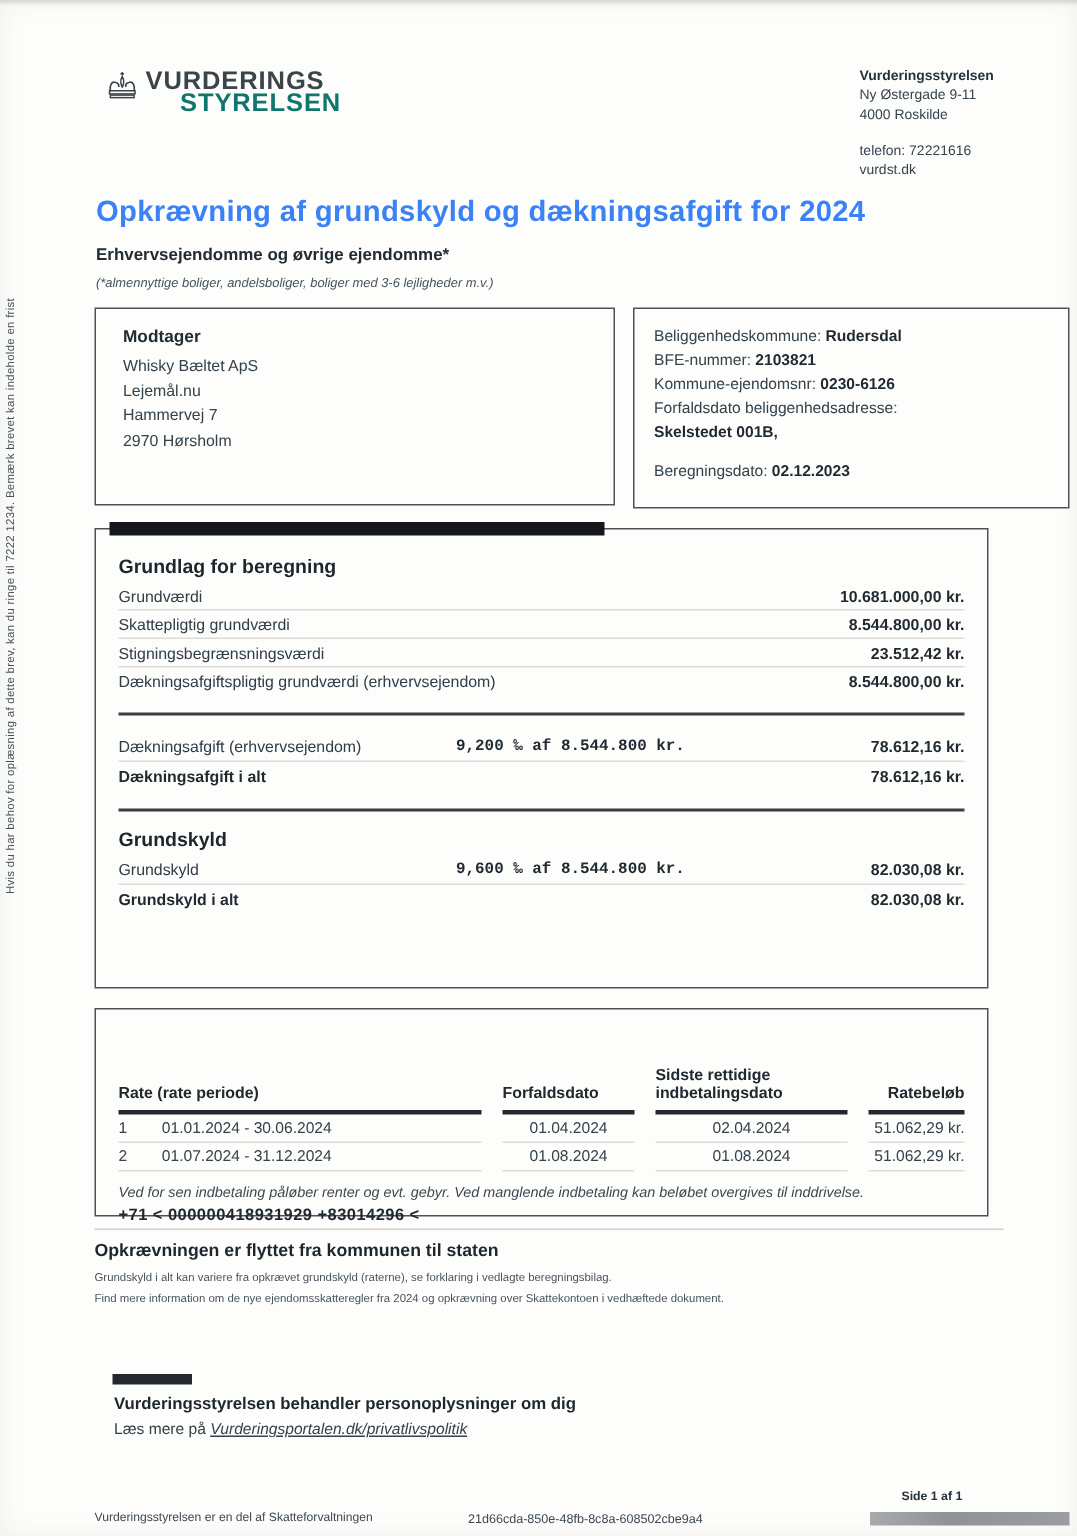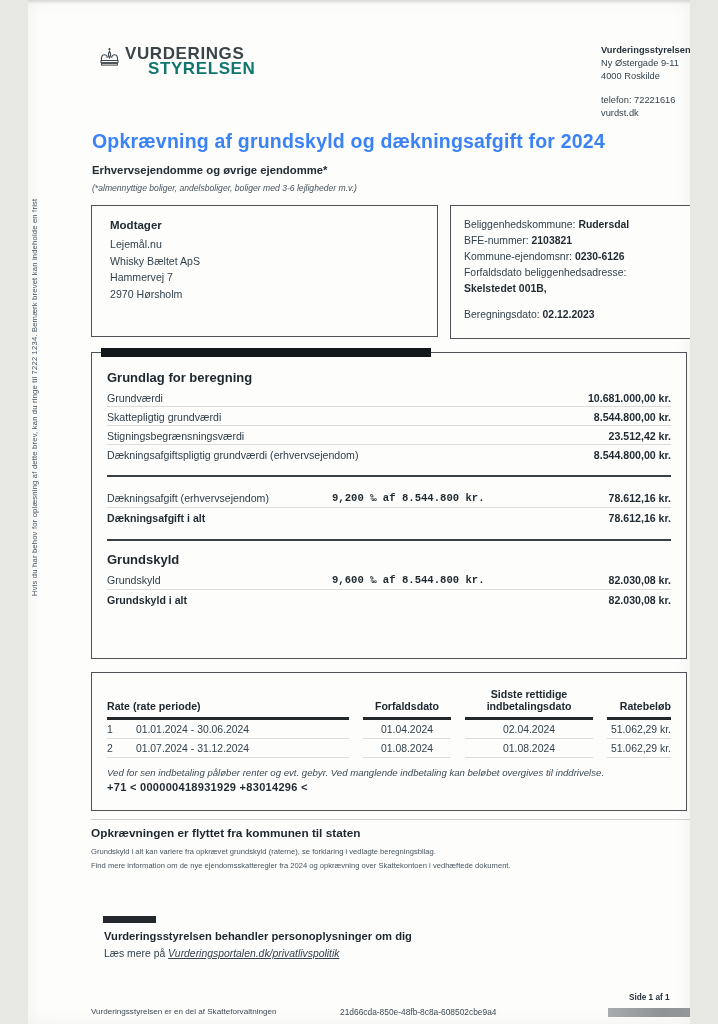"VURDERINGS" .page { width: 662px -> 718px }
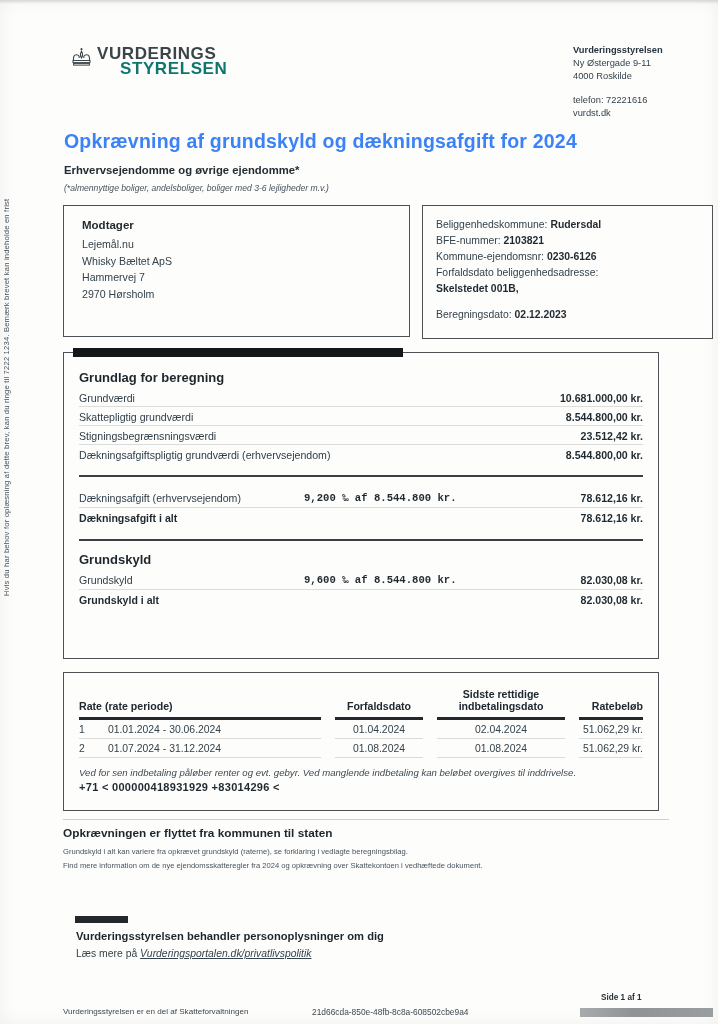"Lejemål.nu" div.recipient-line { order: before "Whisky Bæltet ApS" -> after "Whisky Bæltet ApS" }
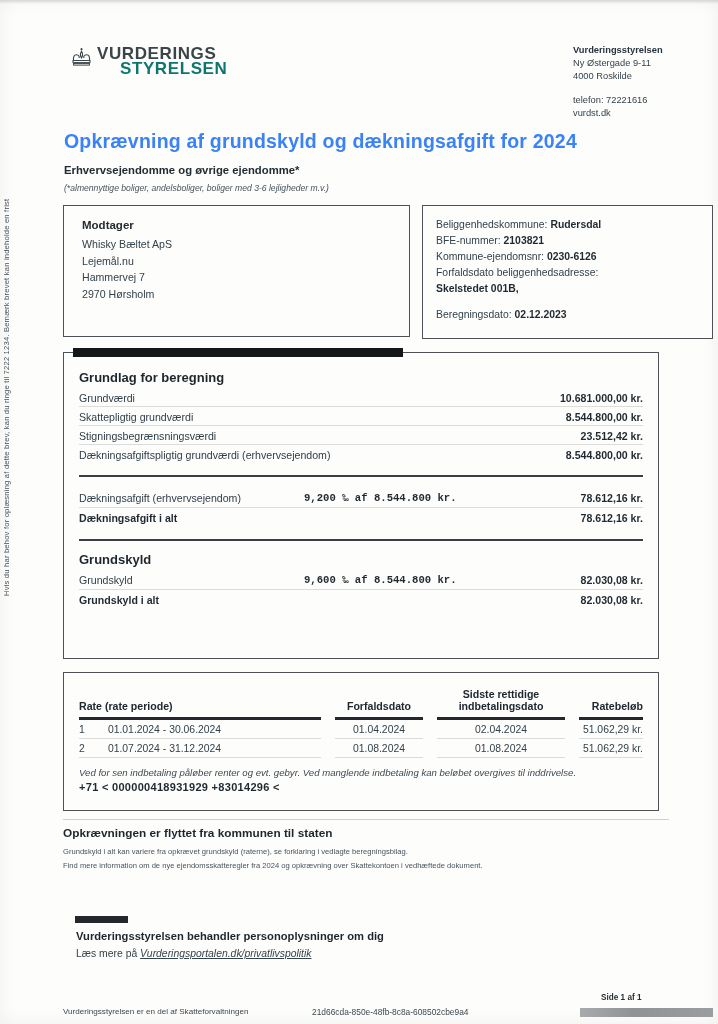"Sidste rettidige indbetalingsdato" .rh.c { margin-top: none -> 23px; text-align: center -> none }
